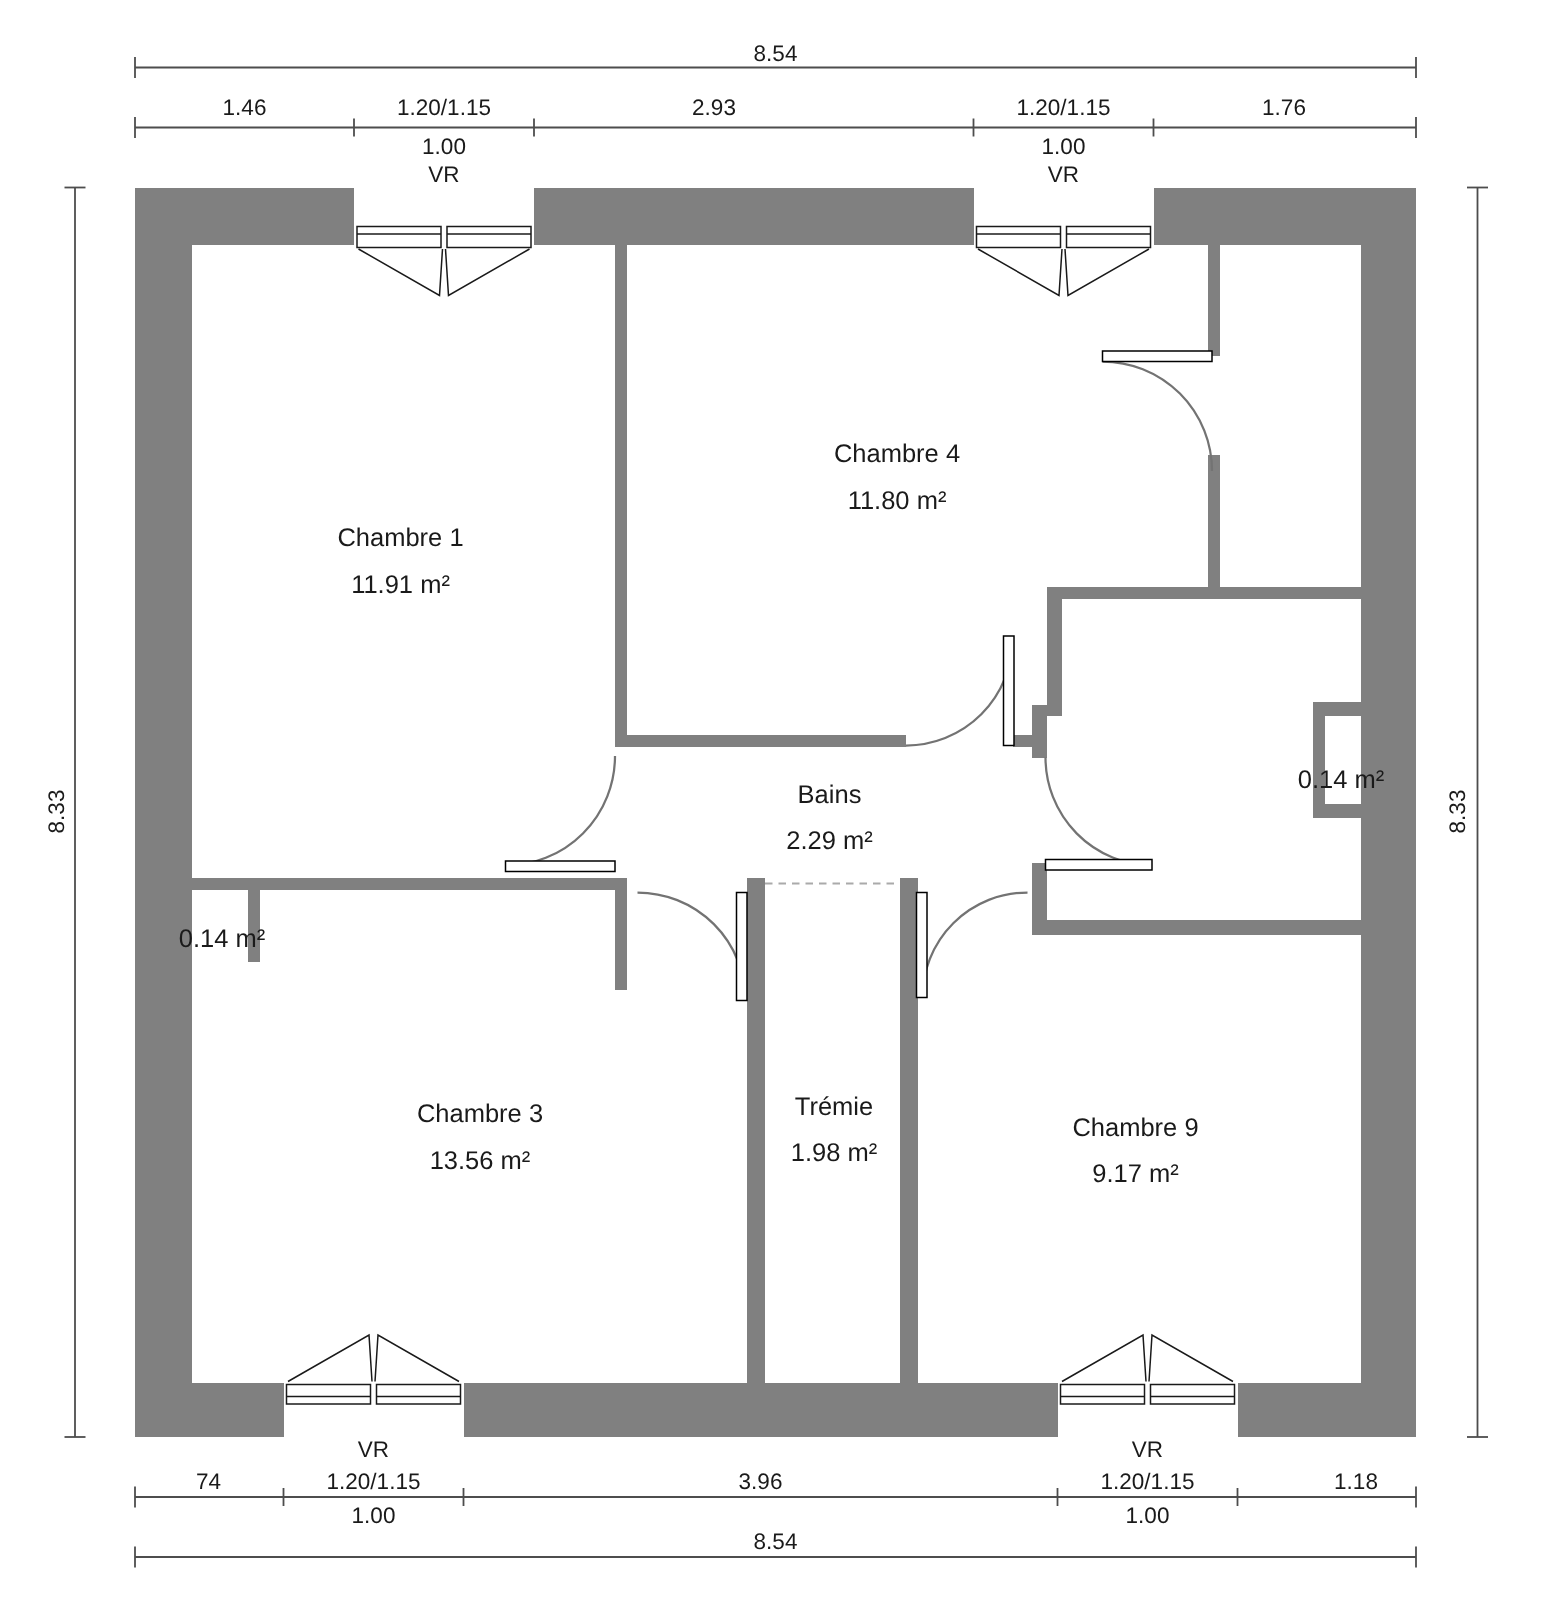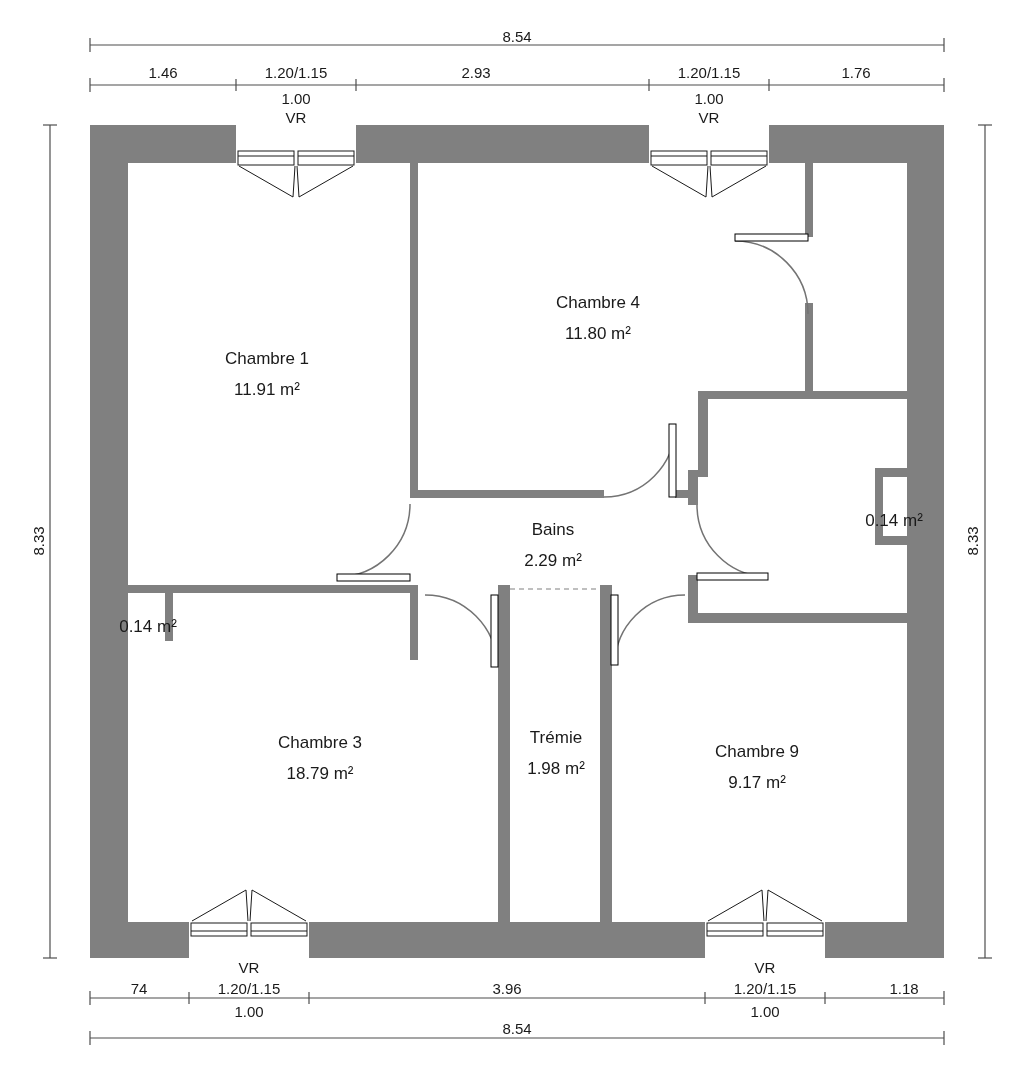"18.79 m²" div { text: 18.79 -> 13.56 }
